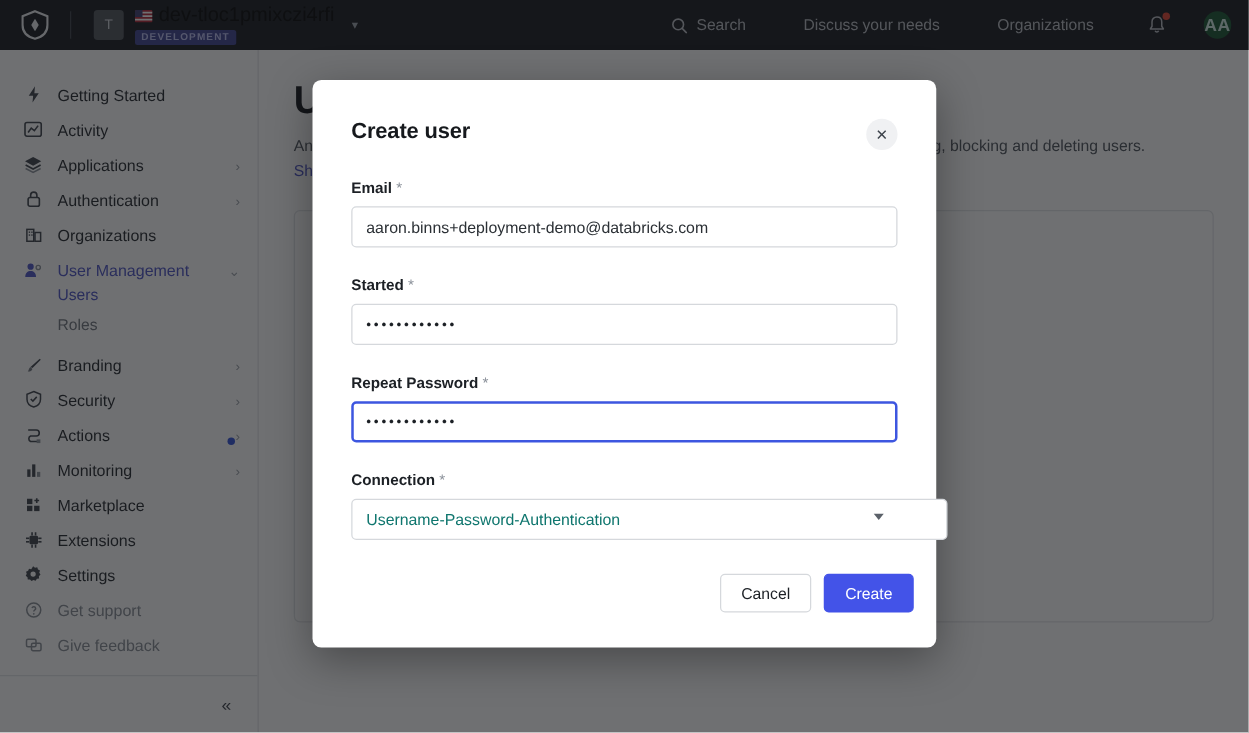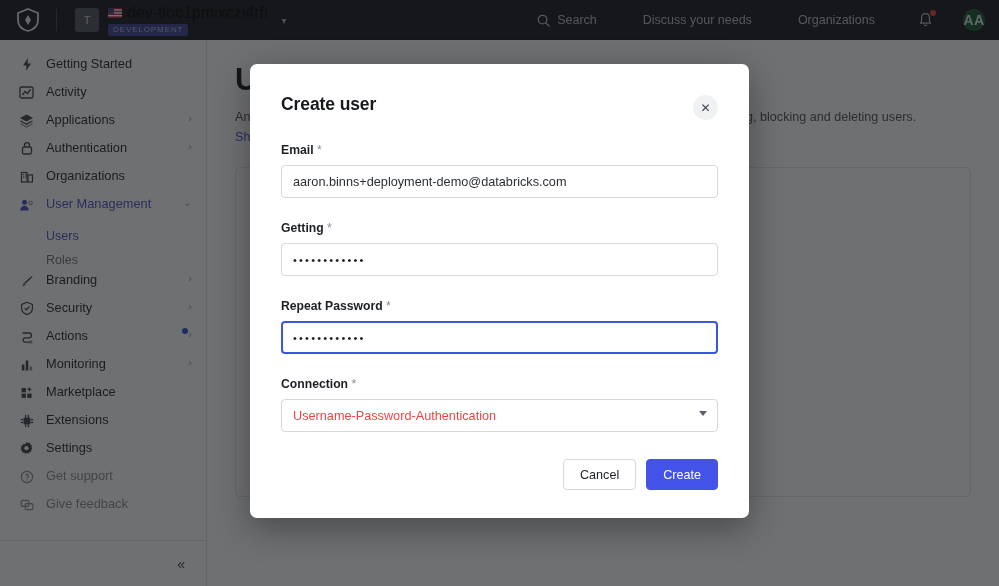"DEVELOPMENT" .env-badge { font-weight: normal -> bold }
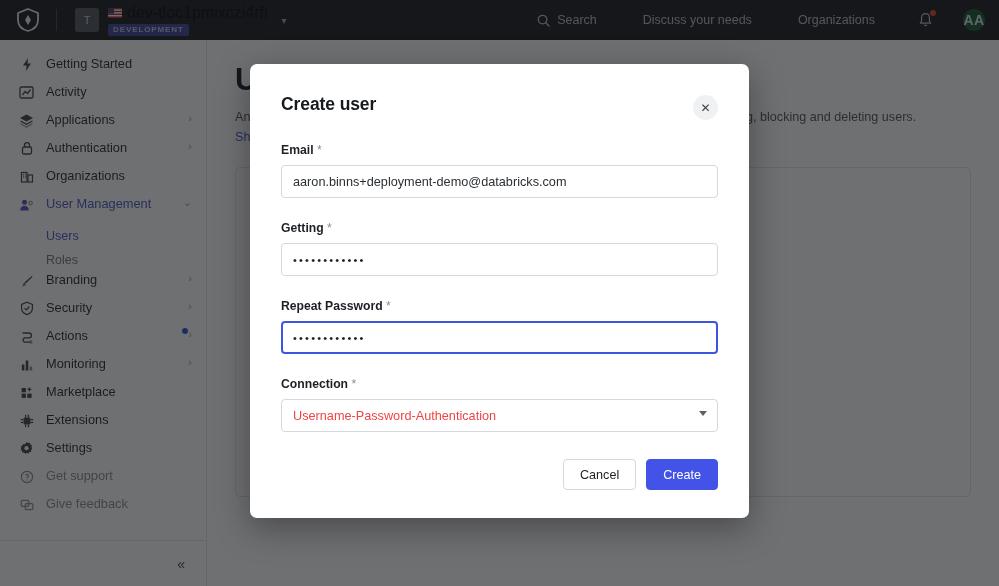"Getting Started" .nav-item { align-items: flex-start -> flex-end }
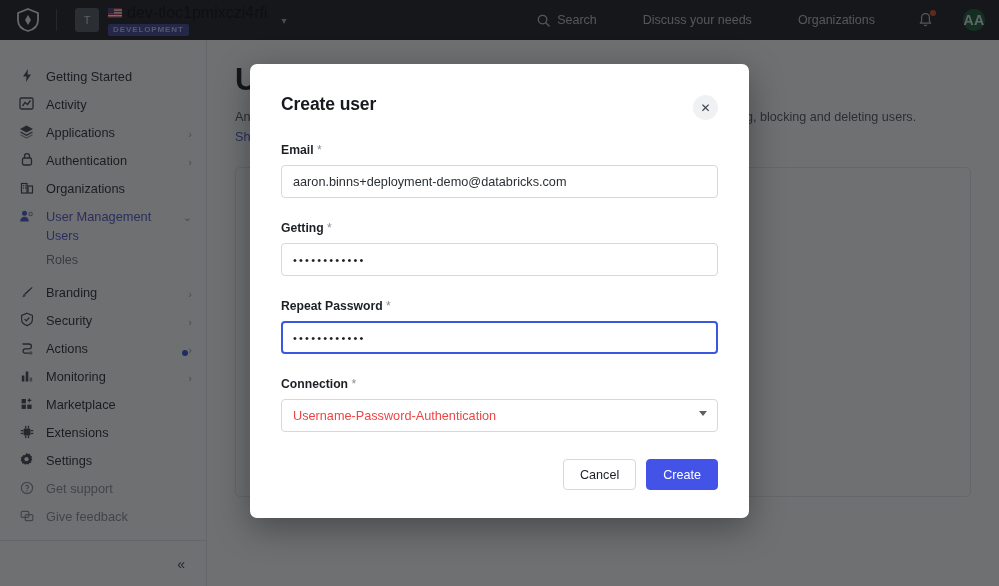"Getting" span { text: Getting -> Started }
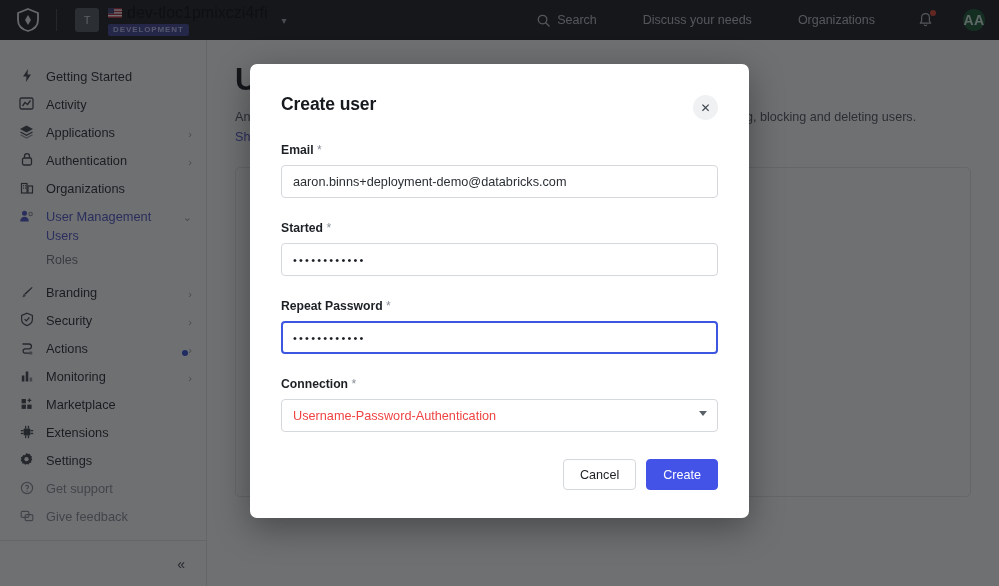"Username-Password-Authentication" .field-select { color: #ef4444 -> #0f766e; width: 437px -> 477px }
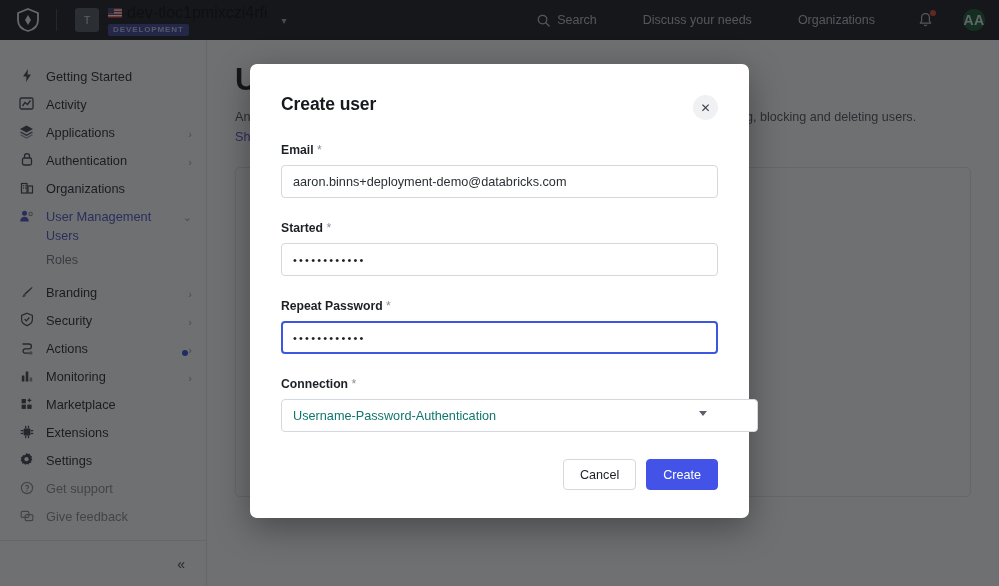"Cancel" .modal-actions { right: 31px -> 18px }
